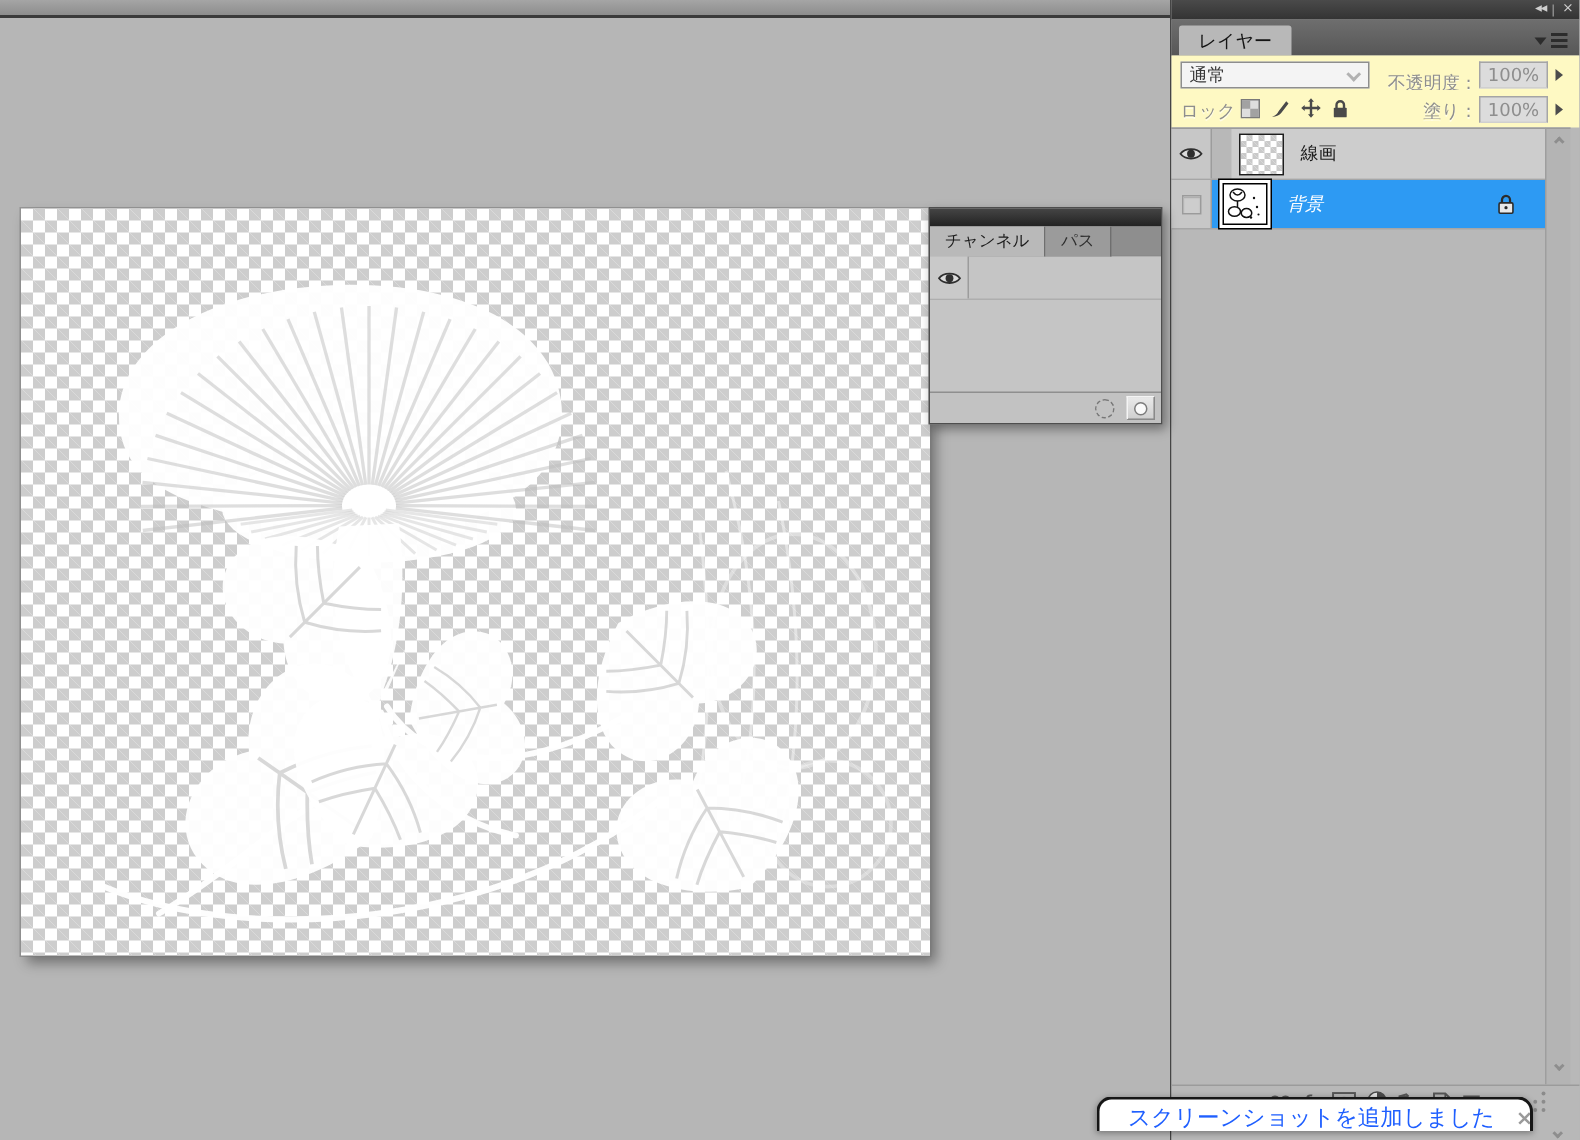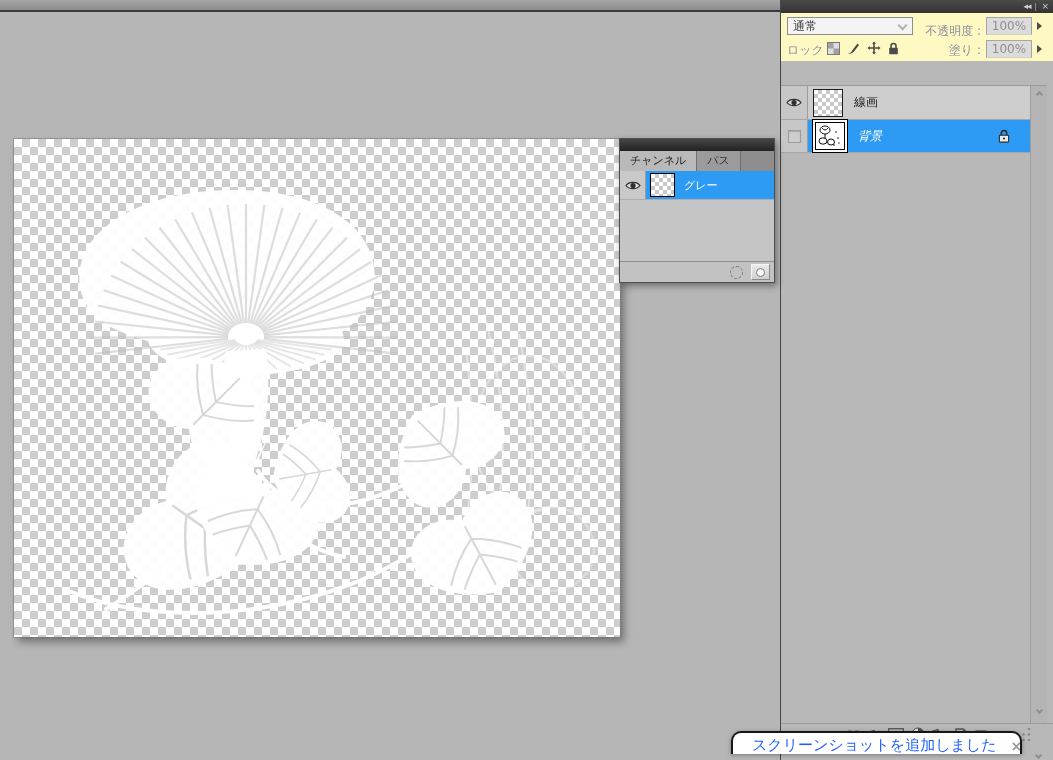"レイヤー" div.lp-tabbar { html: none -> <div> <div>レイヤー</div> <div> <span></span> <span> <i></i> <i></i> <i></i> </span> </div> </div> }
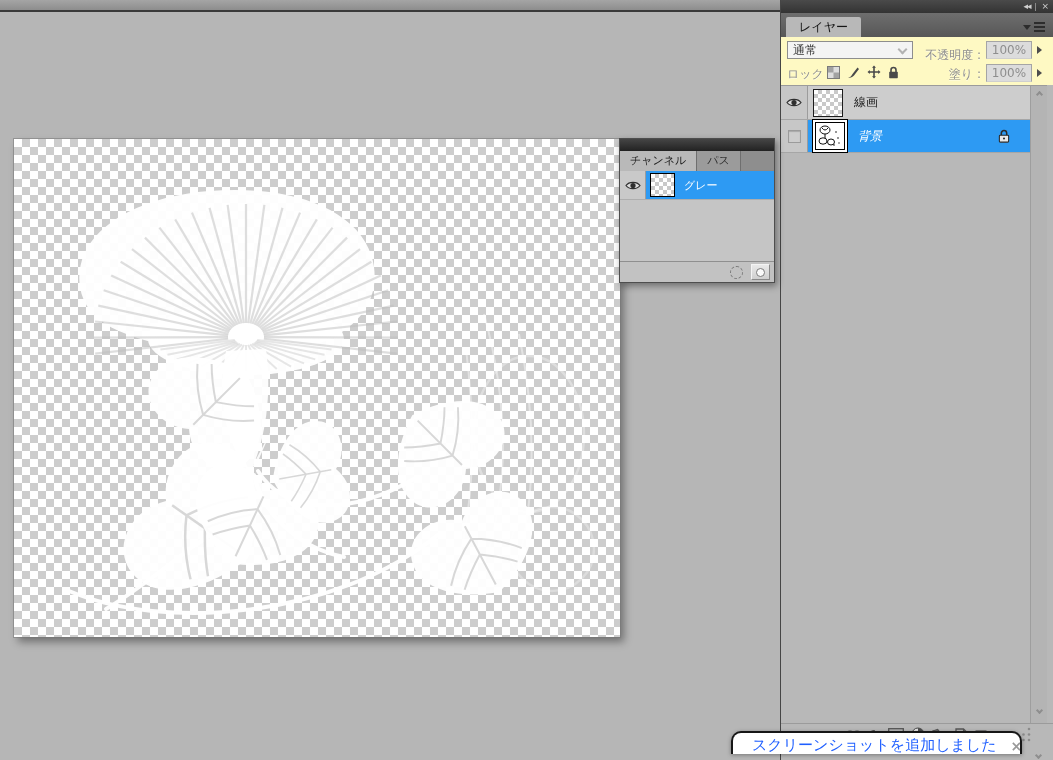"線画" .row-normal { gap: none -> 13px }
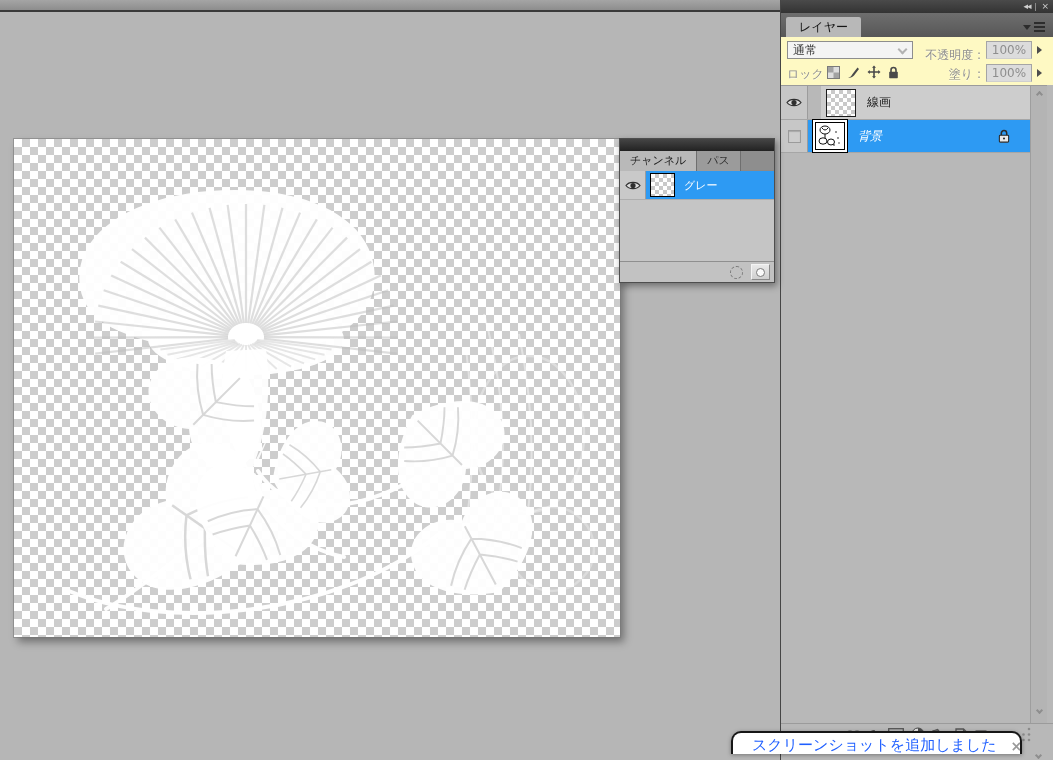"グレー" div.ch-rowbody { html: <div> <div></div> <span>グレー</span> </div> -> none }
